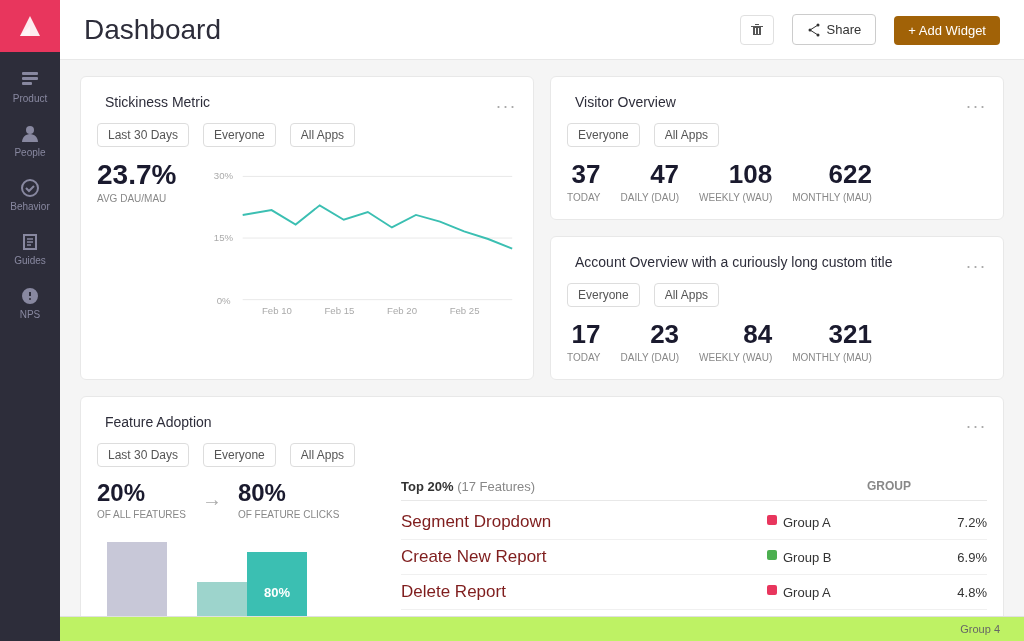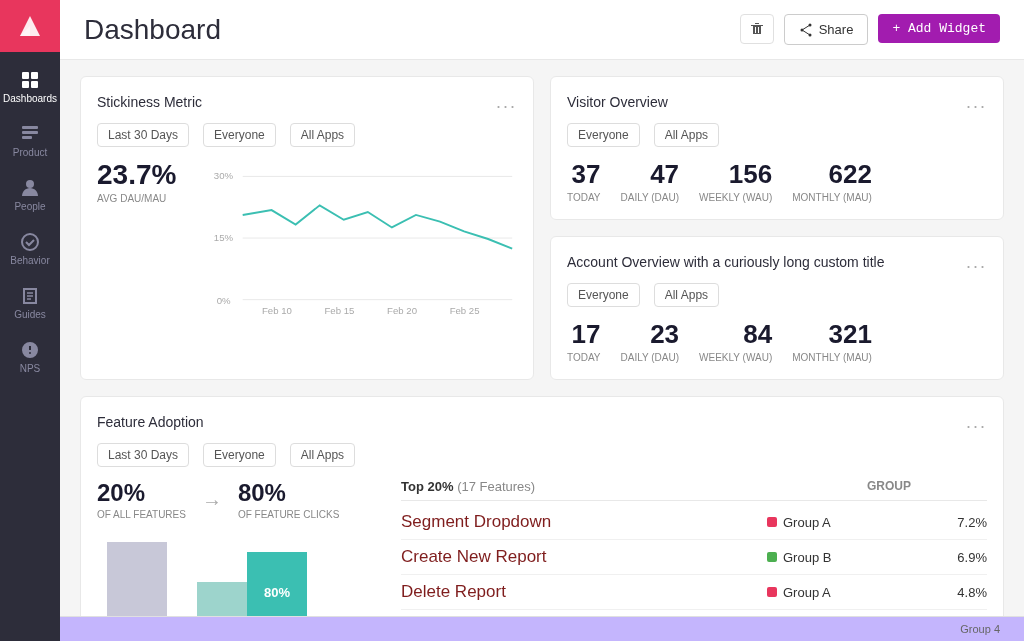"Share" .header-actions { align-items: flex-start -> flex-end; gap: 10px -> 18px }
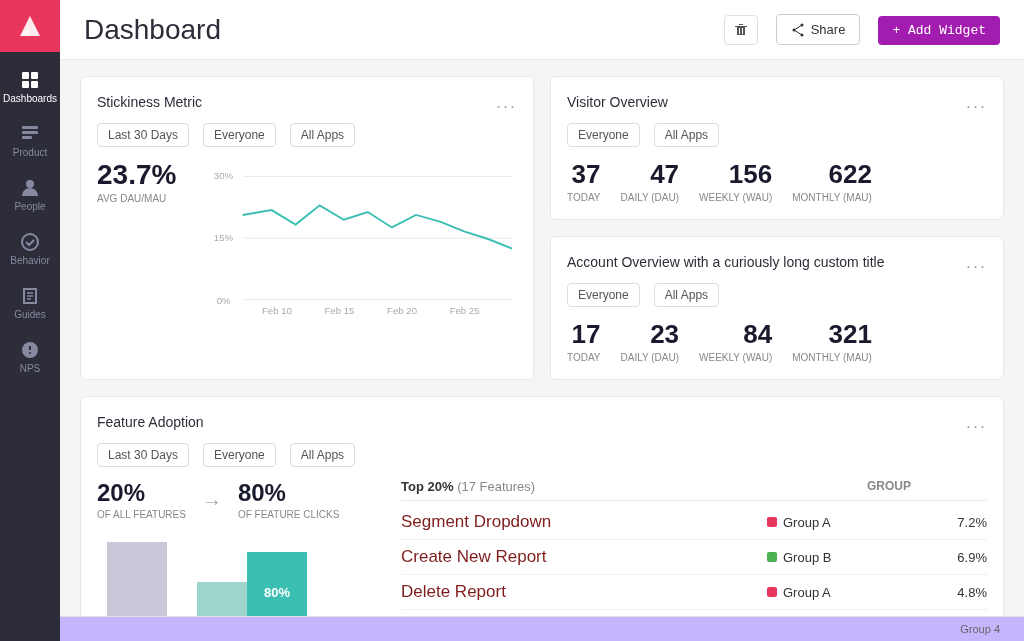"+ Add Widget" .btn-add-widget { background: #a21caf -> #a16207; font-family: Liberation Mono, monospace -> none }
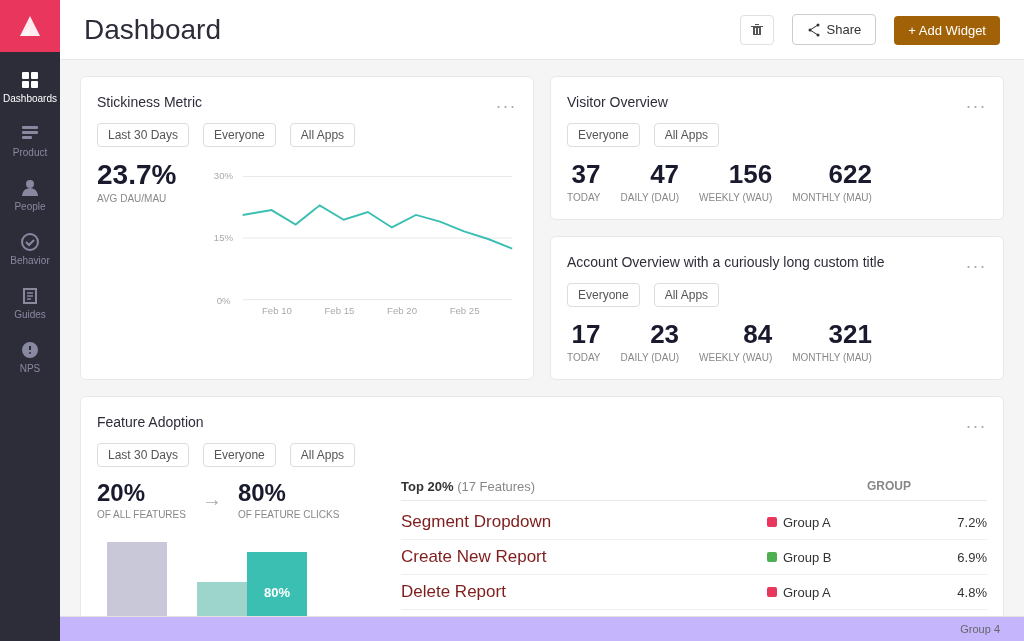"Dashboards" div.sidebar-item { html: <div> <svg> <rect></rect> <rect></rect> <rect></rect> <rect></rect> </svg> <span>Dashboards</span> </div> -> none }
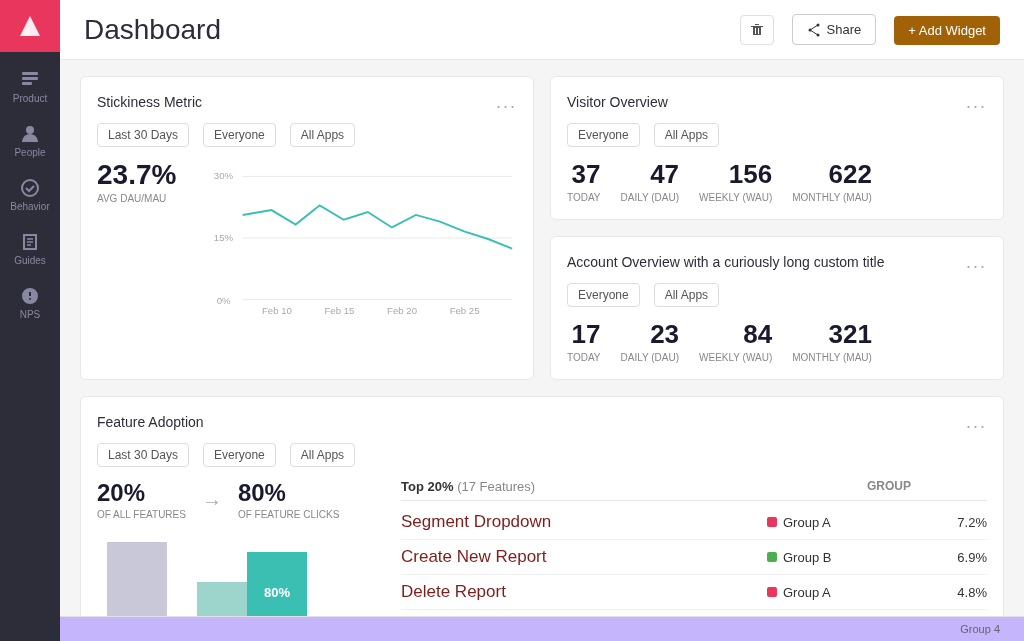"Stickiness Metric" .card-header { margin-left: none -> 8px }
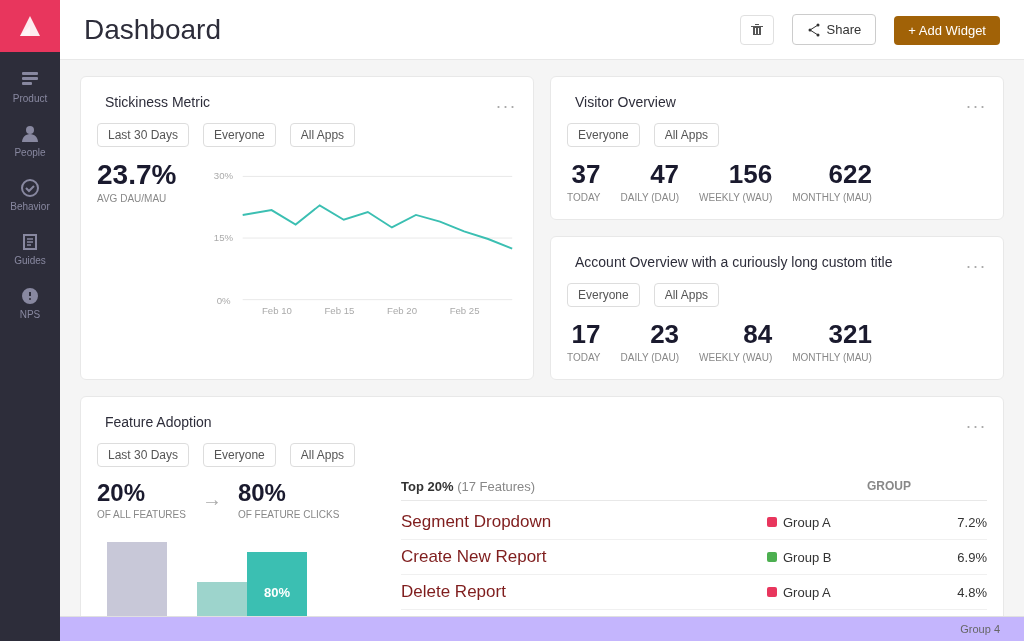"156" div.stat-number { text: 156 -> 108 }
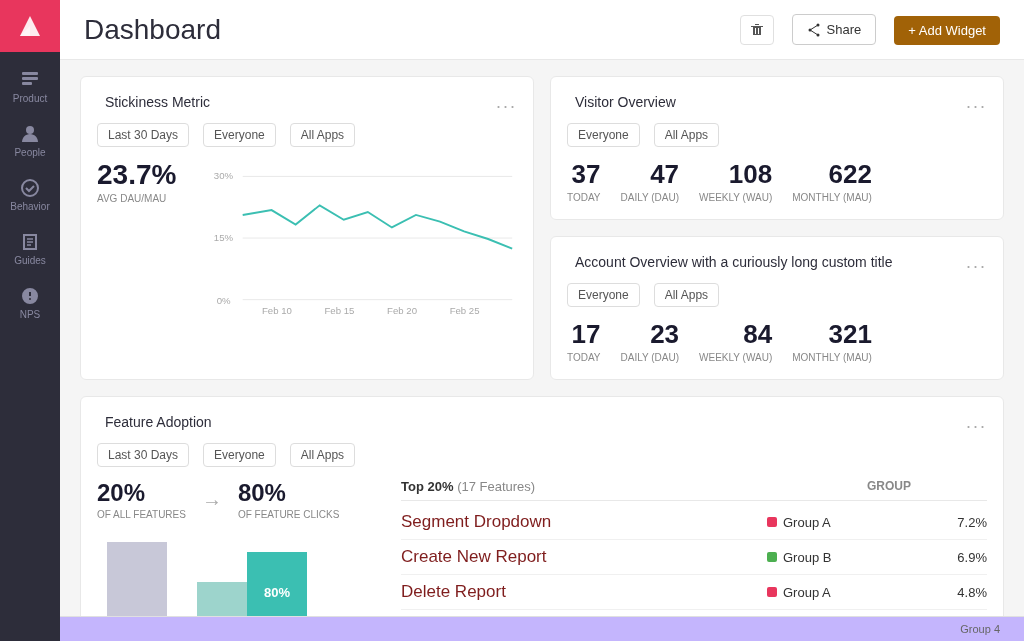"Group A" .feature-group { align-items: center -> none }
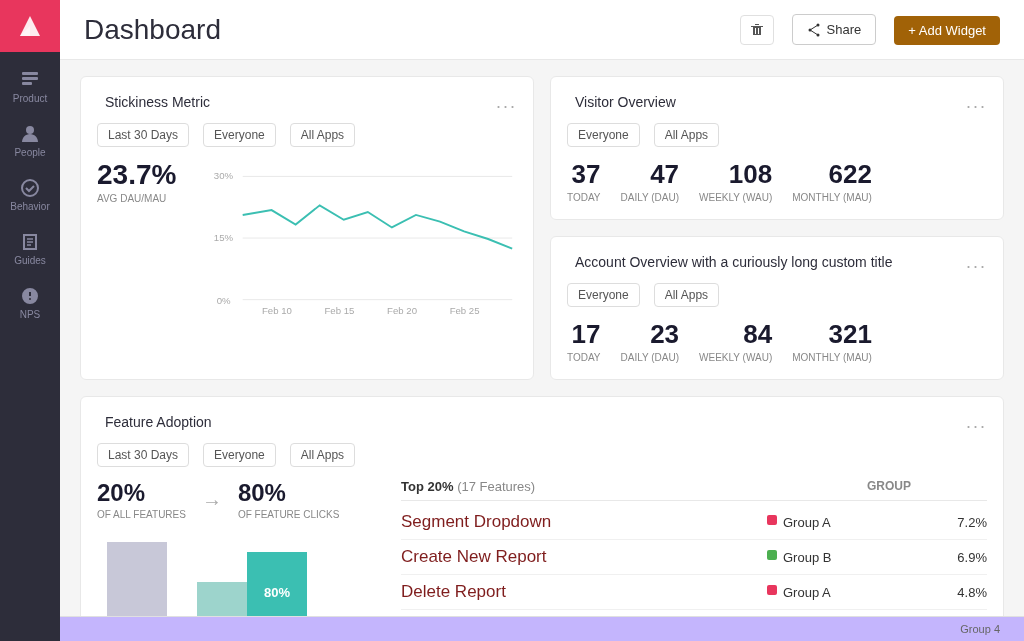"Group 4" .footer { background: #c4b5fd -> #bef264 }
